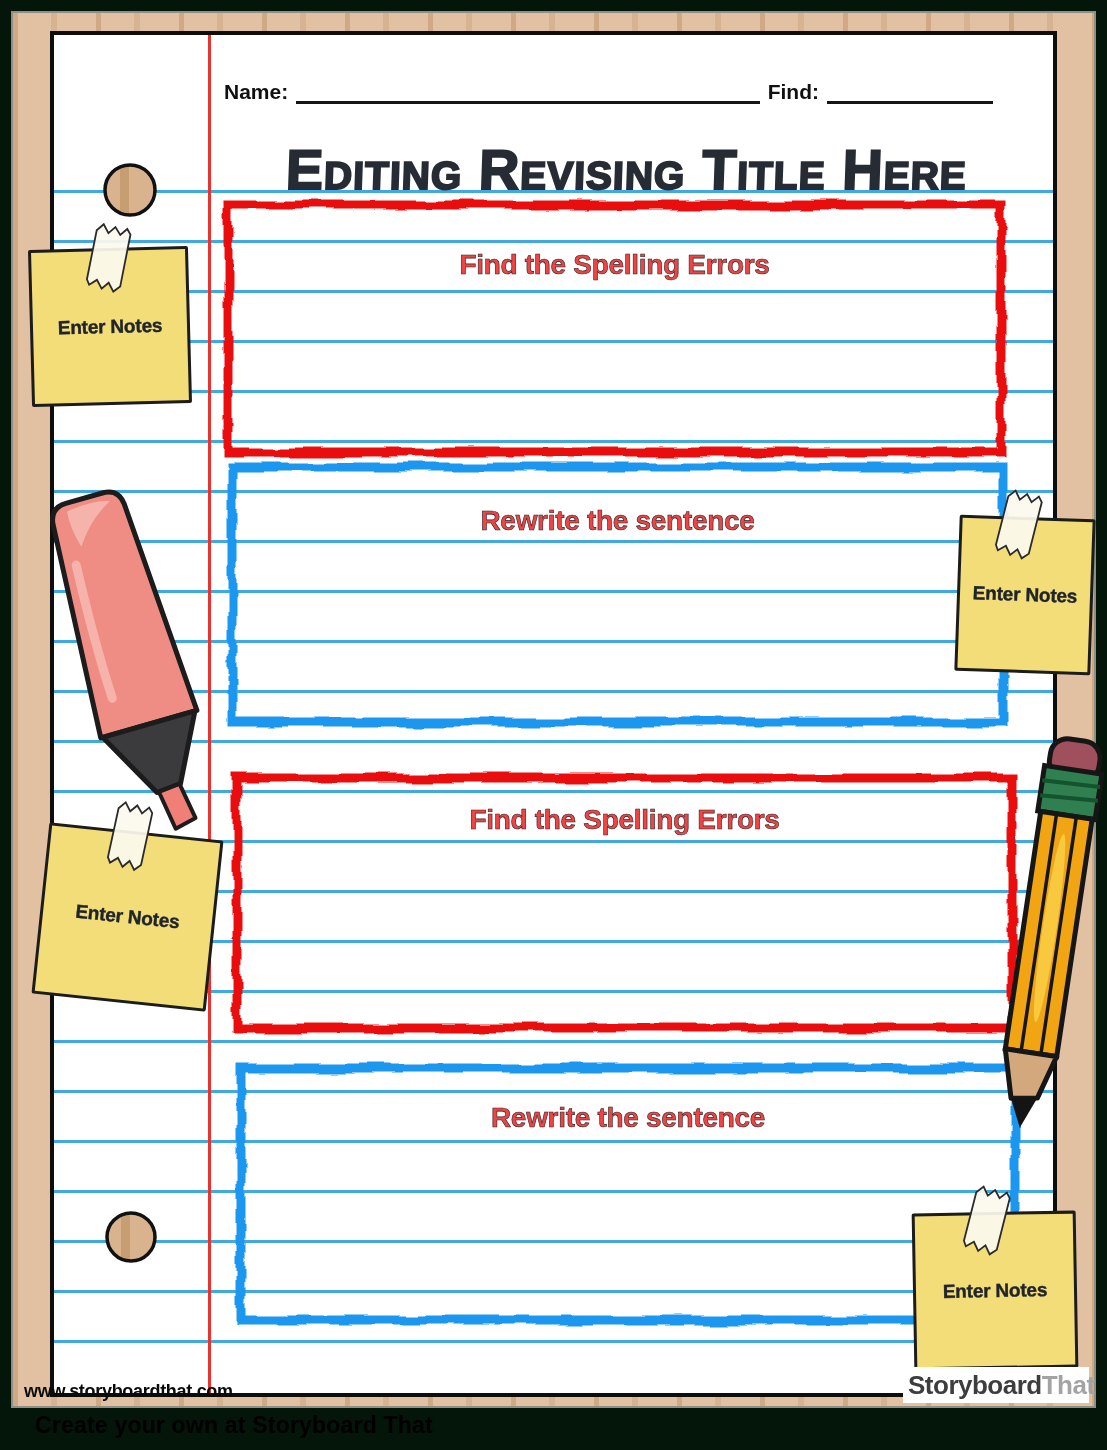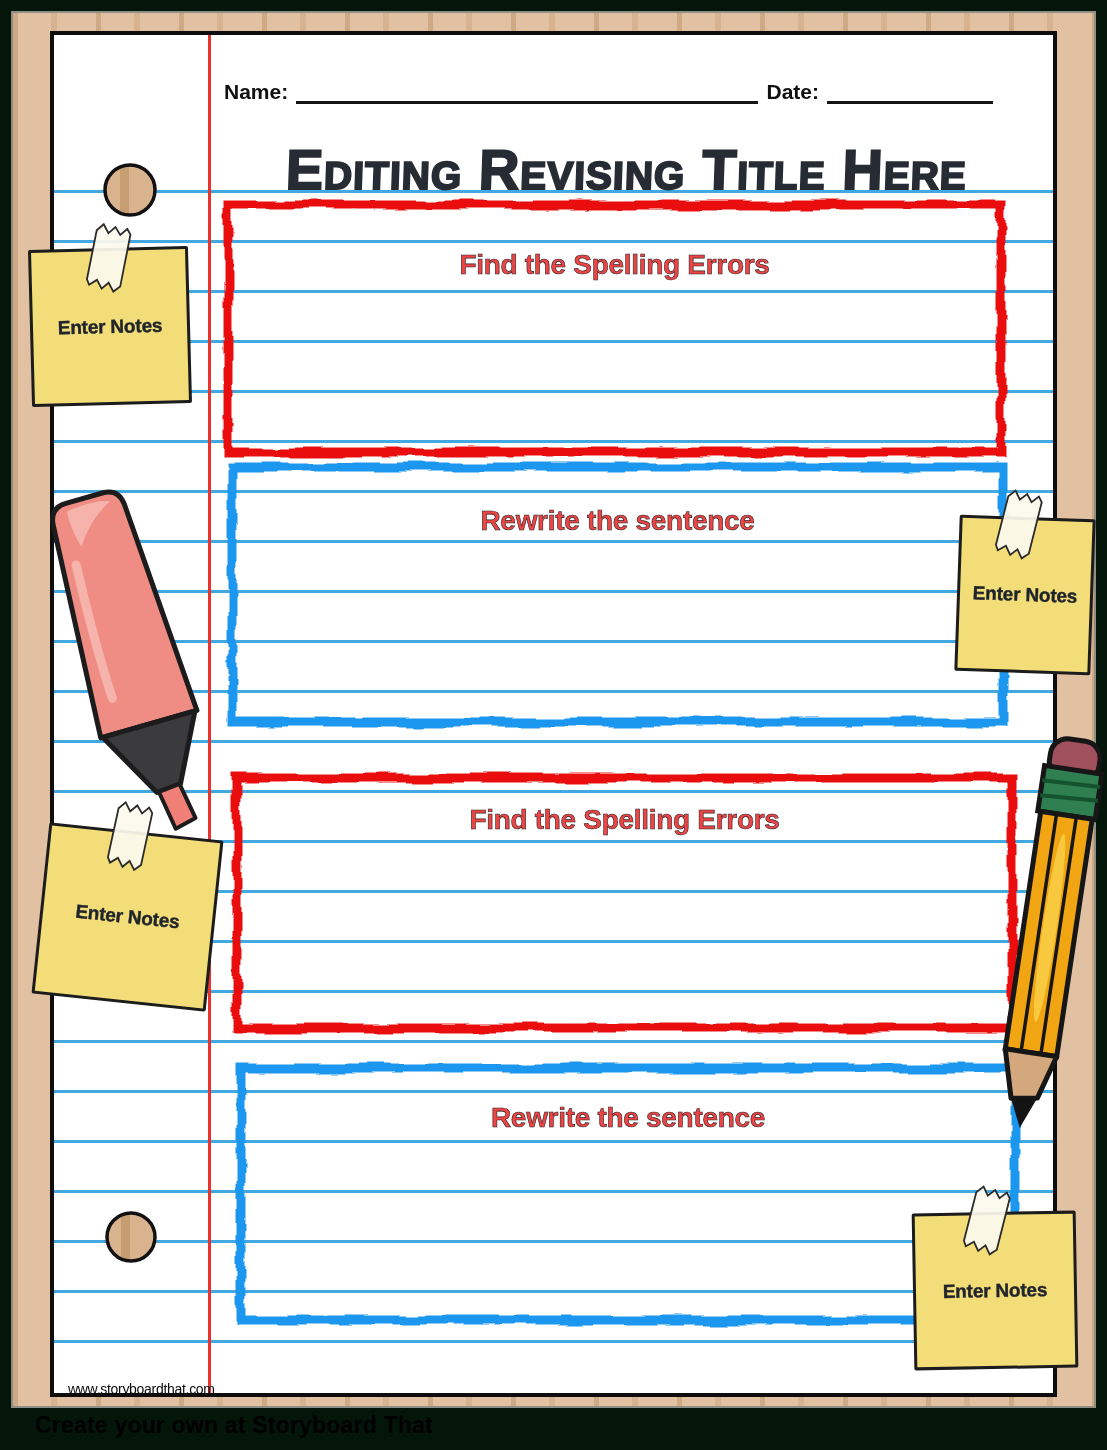"Date:" span { text: Date -> Find }
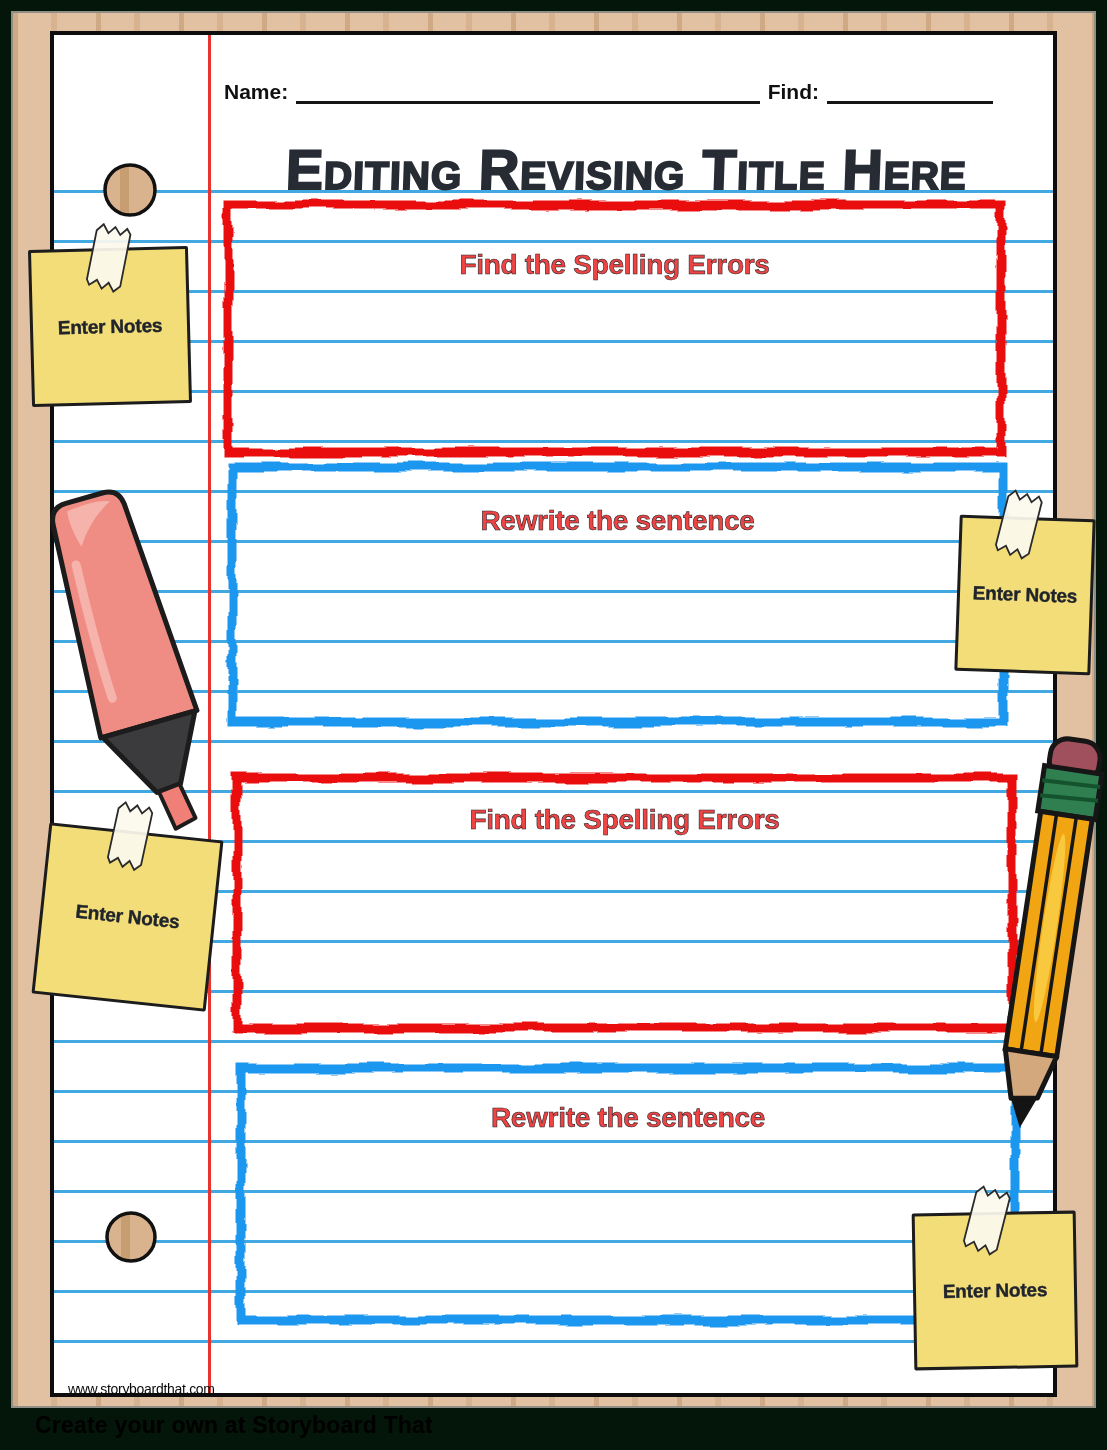"www.storyboardthat.com" .site-url { font-size: 14px -> 18px; font-weight: normal -> bold; margin-left: 44px -> none }
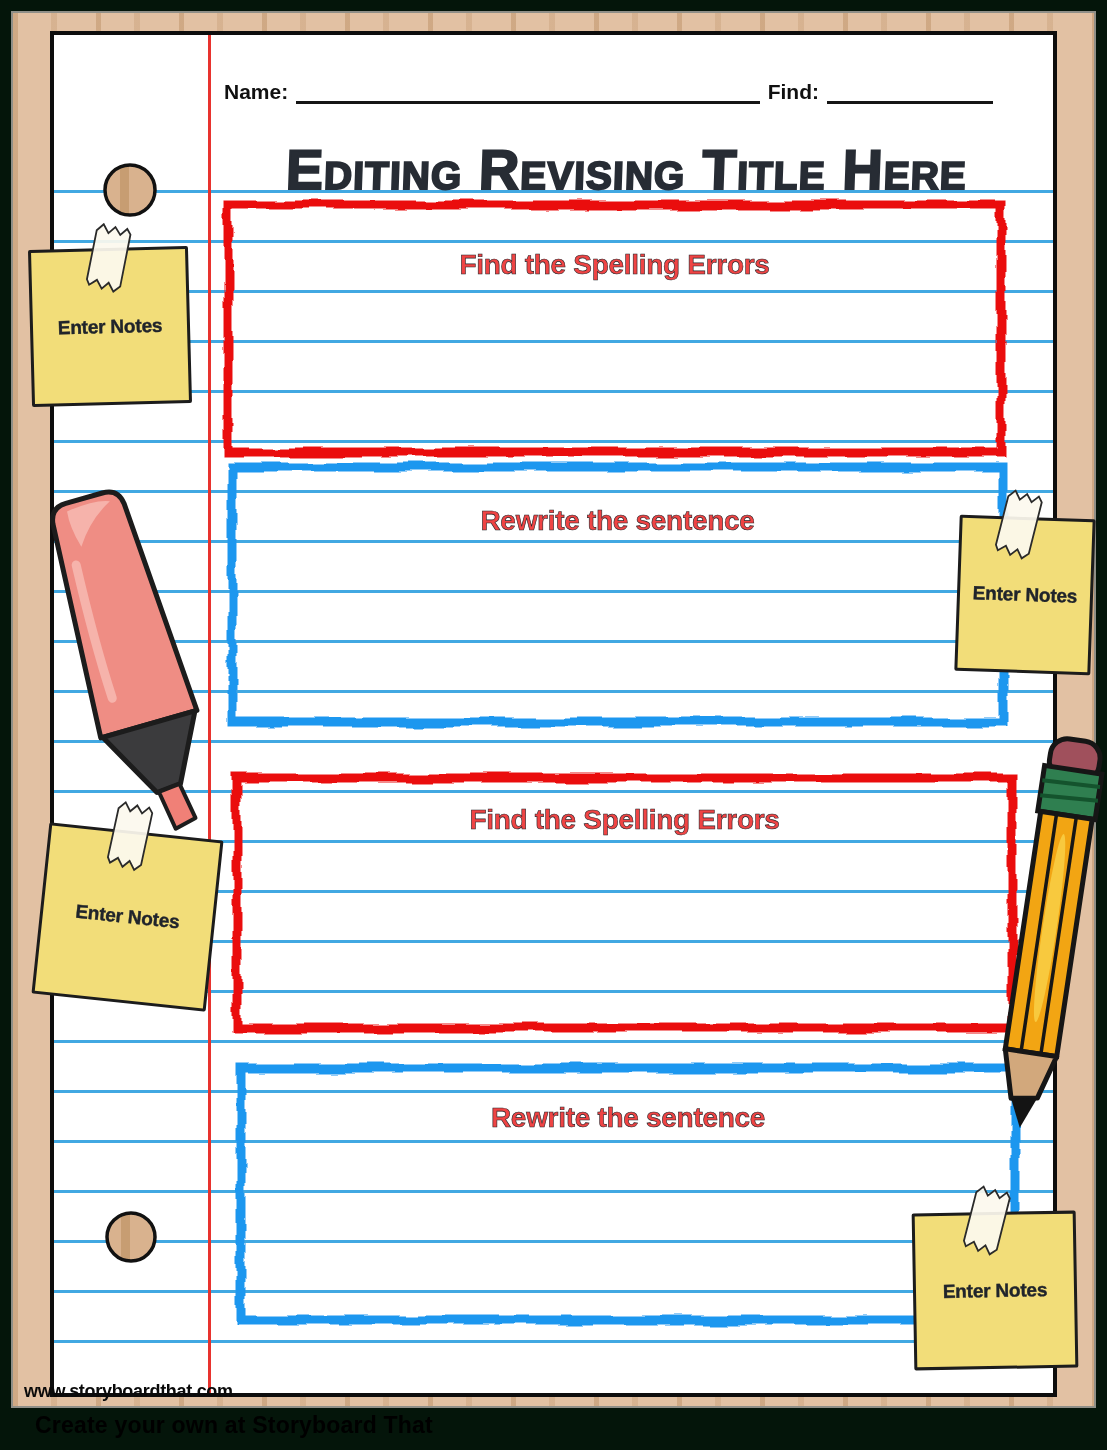"StoryboardThat" div.logo-patch { html: none -> <div> <svg> <path></path> <path></path> </svg> <span><span>Storyboard</span><span>That</span></span> </div> }
